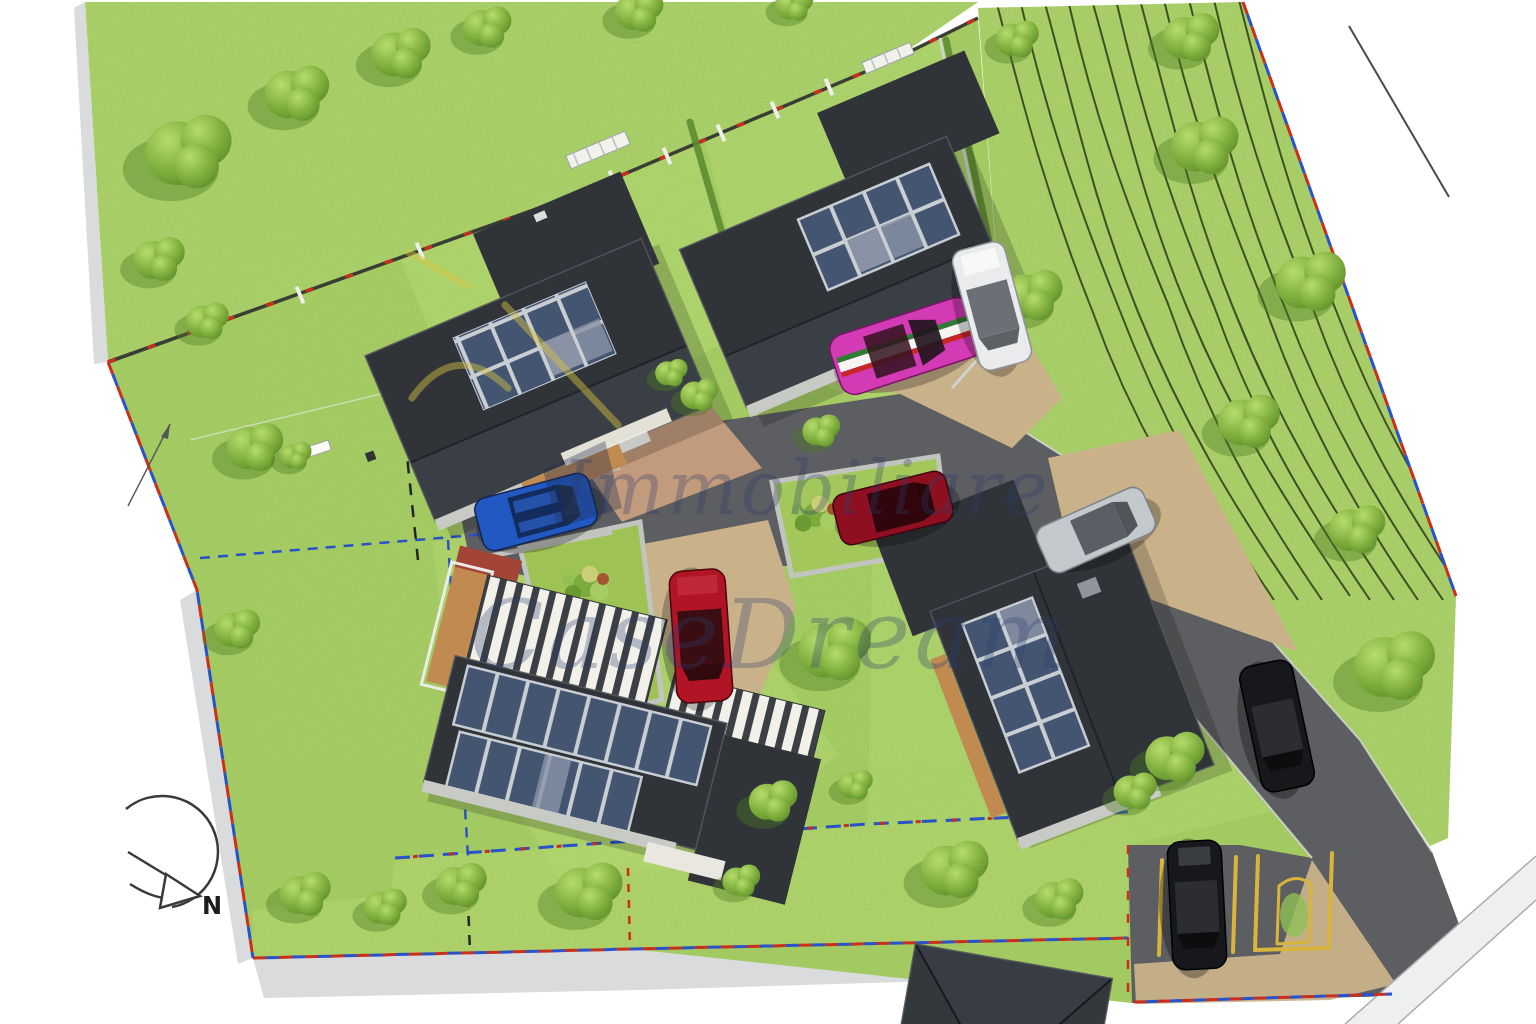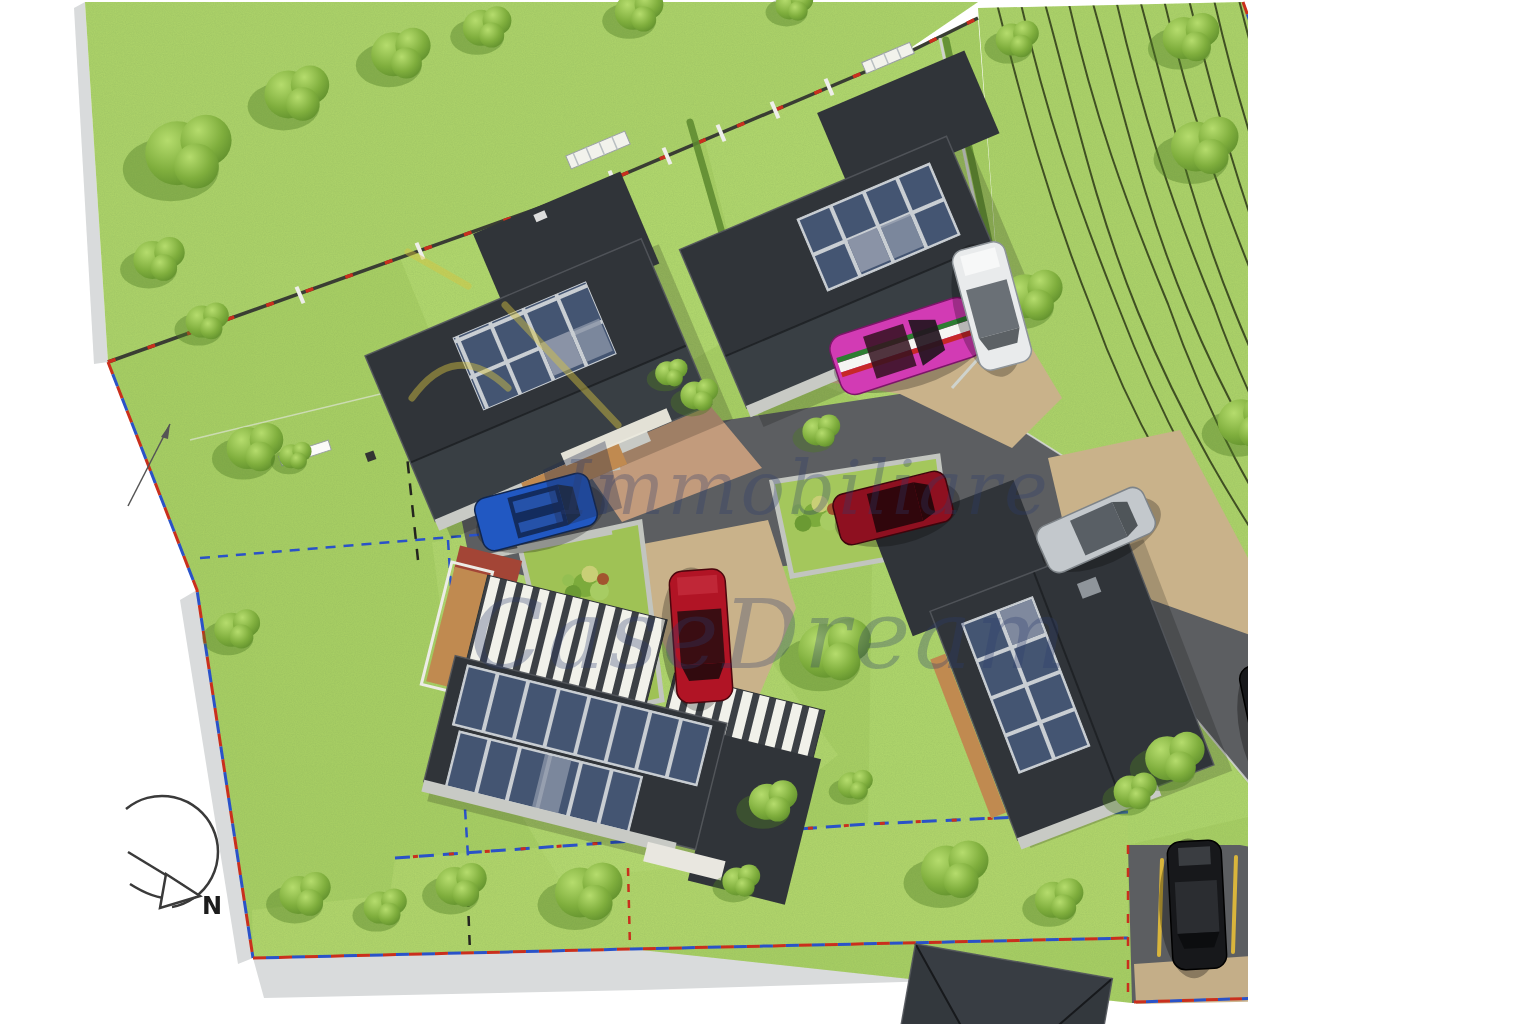"Immobiliare" .stage { width: 1248px -> 1536px }
